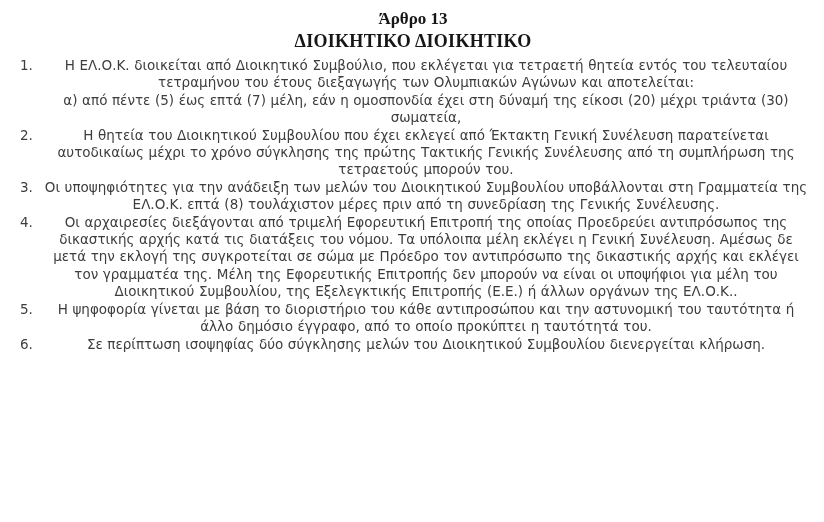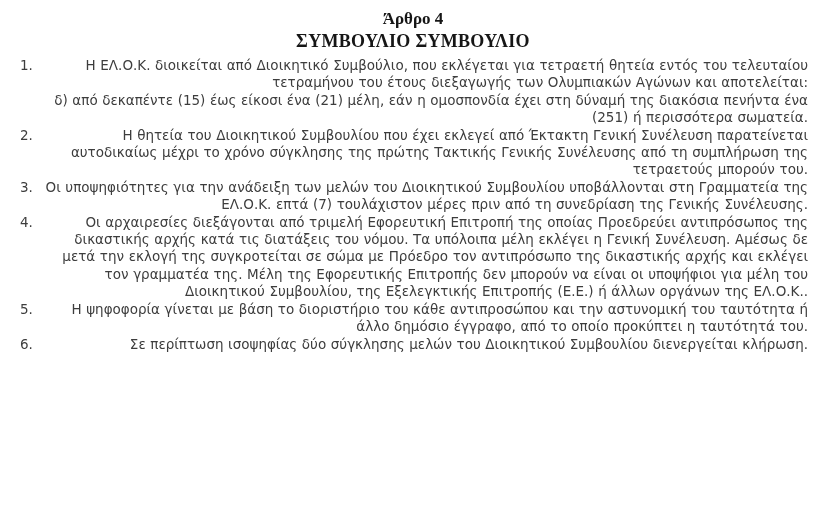"Άρθρο 4" h1.heading { text: 4 -> 13 }
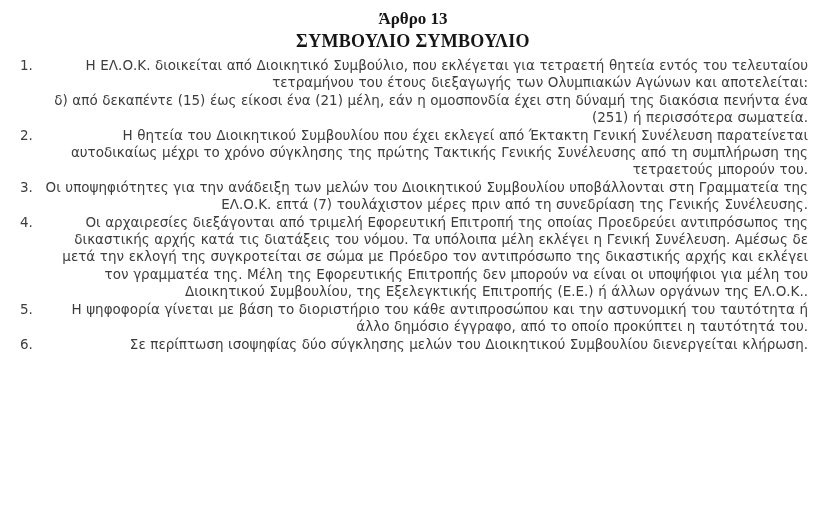"ΣΥΜΒΟΥΛΙΟ ΣΥΜΒΟΥΛΙΟ" h2.doc-title { text: ΣΥΜΒΟΥΛΙΟ ΣΥΜΒΟΥΛΙΟ -> ΔΙΟΙΚΗΤΙΚΟ ΔΙΟΙΚΗΤΙΚΟ }
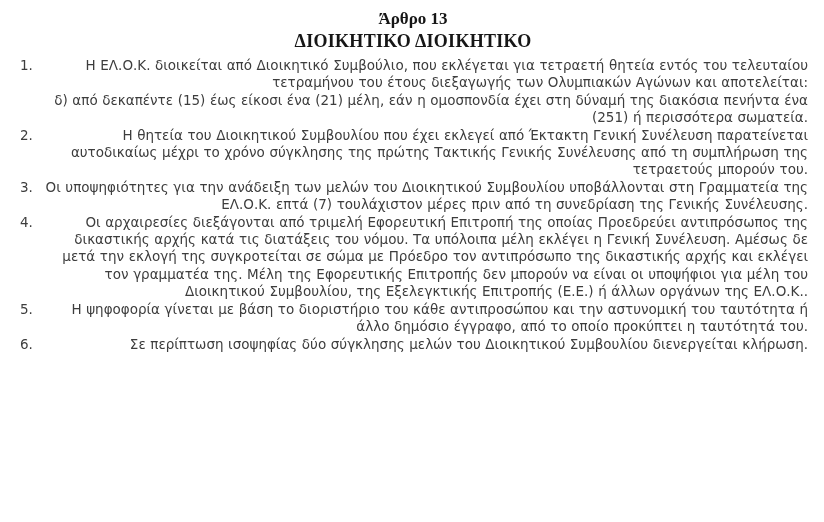"Η ΕΛ.Ο.Κ. διοικείται από Διοικητικό" .para { text-align: right -> center }
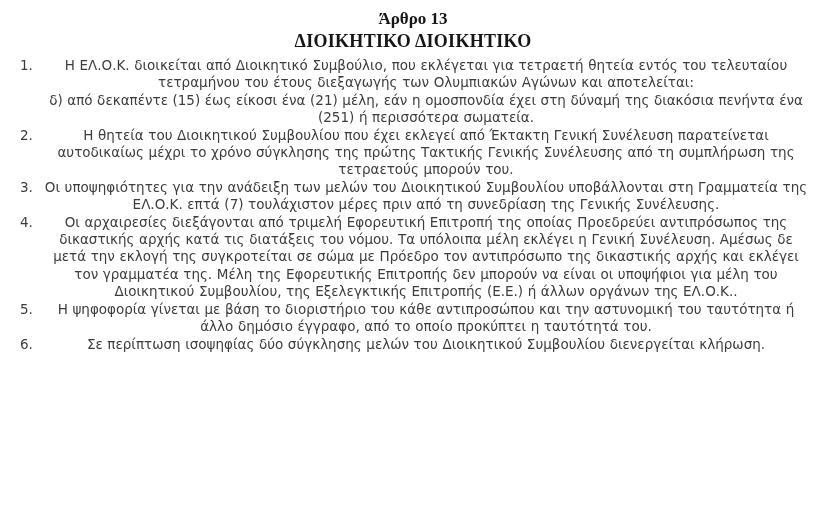"α) από πέντε (5) έως" div.para { html: none -> <div>α) από πέντε (5) έως επτά (7) μέλη, εάν η ομοσπονδία έχει στη δύναμή της είκοσι (20) μέχρι τριάντα (30) σωματεία,</div> }
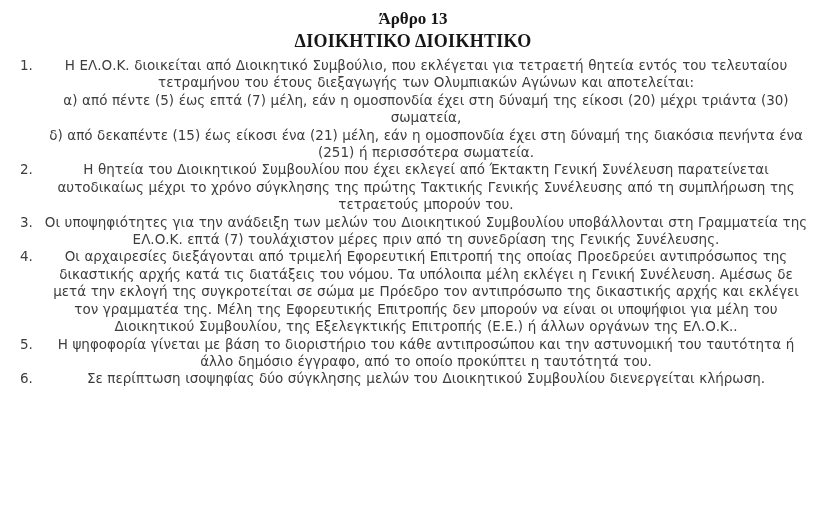"δ) από δεκαπέντε (15) έως" div.para { html: <div>δ) από δεκαπέντε (15) έως είκοσι ένα (21) μέλη, εάν η ομοσπονδία έχει στη δύναμή της διακόσια πενήντα ένα (251) ή περισσότερα σωματεία.</div> -> none }
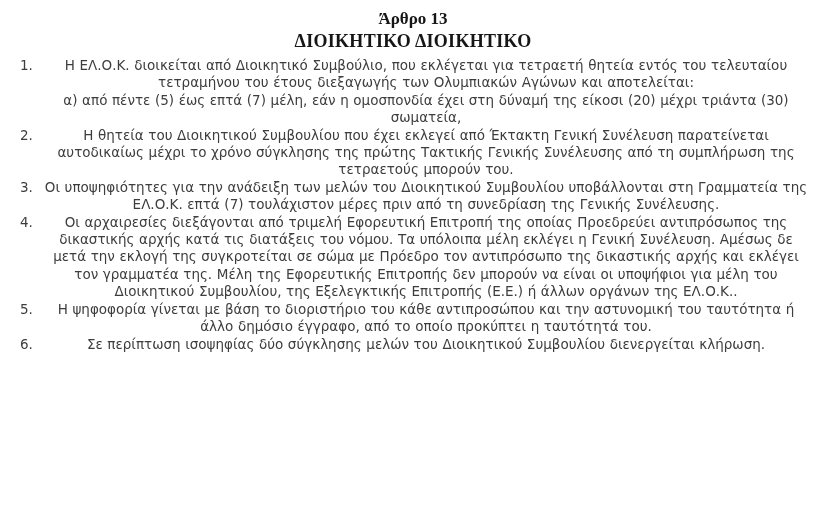"Οι υποψηφιότητες για την ανάδειξη" div.para { text: 7 -> 8 }
